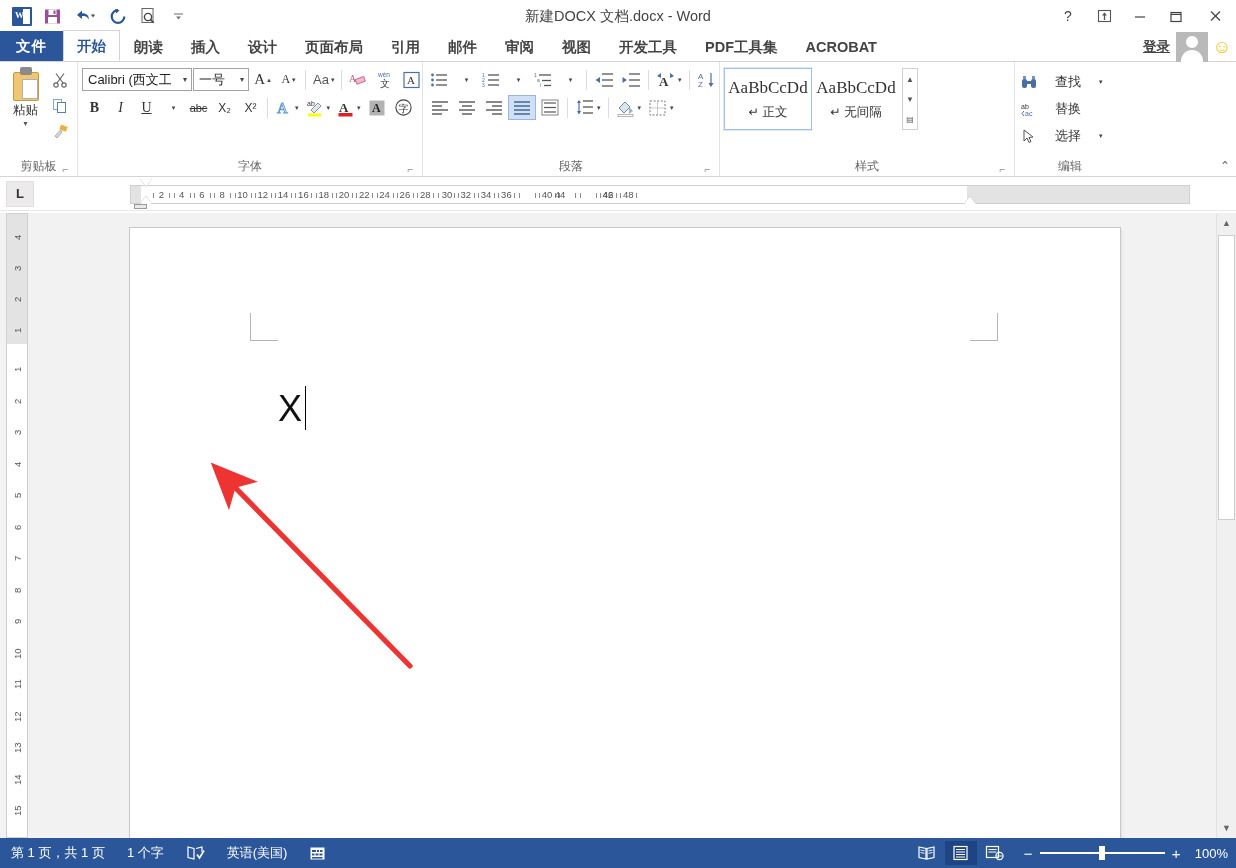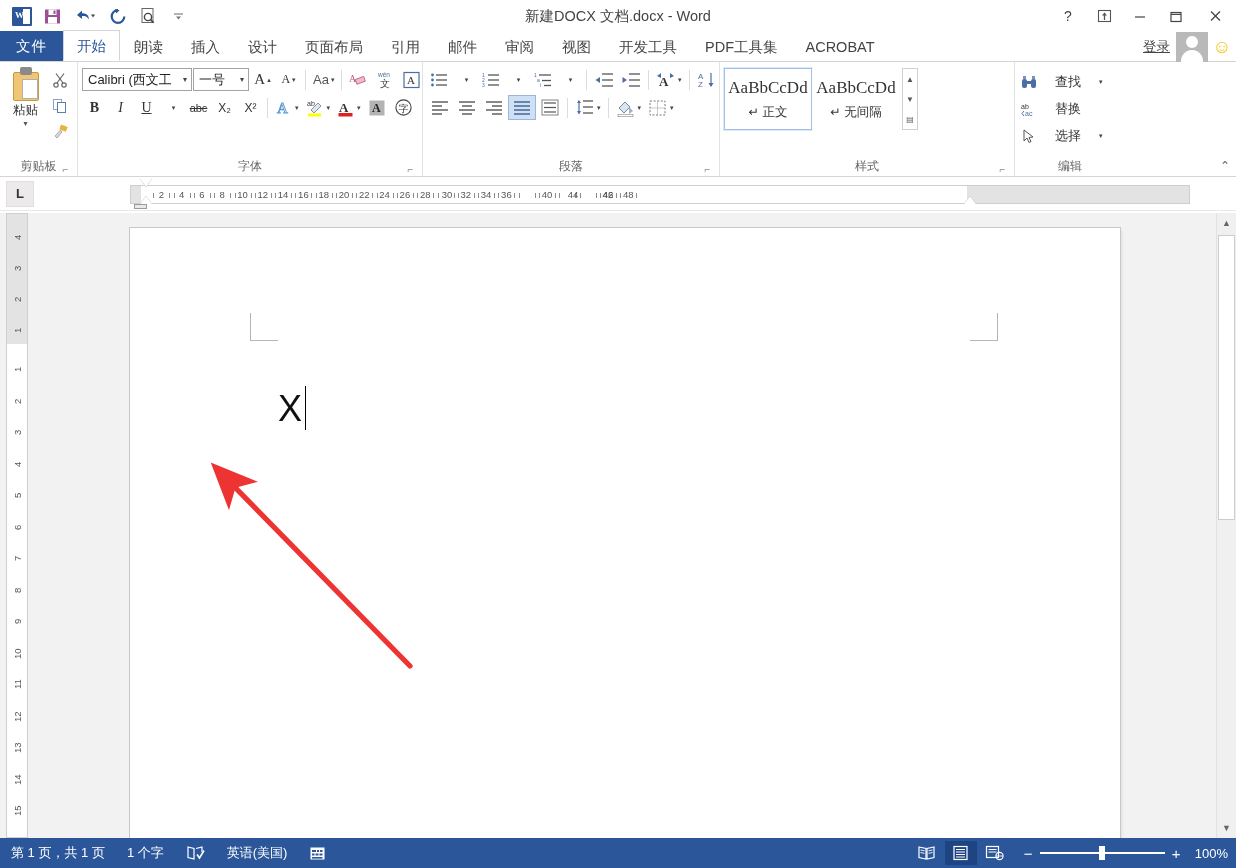"文件" .tabstrip { font-weight: none -> bold }
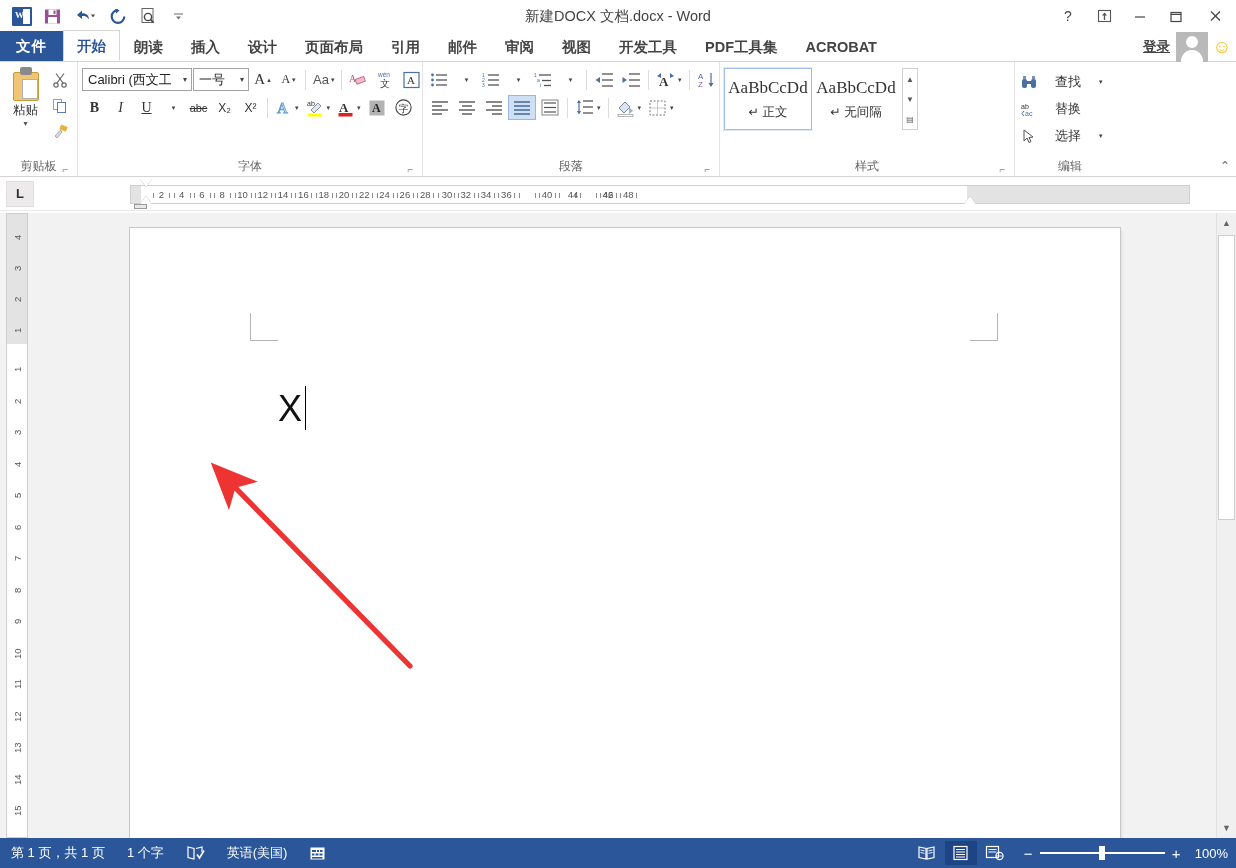"44" div.ticklabel { left: 442px -> 429px }
